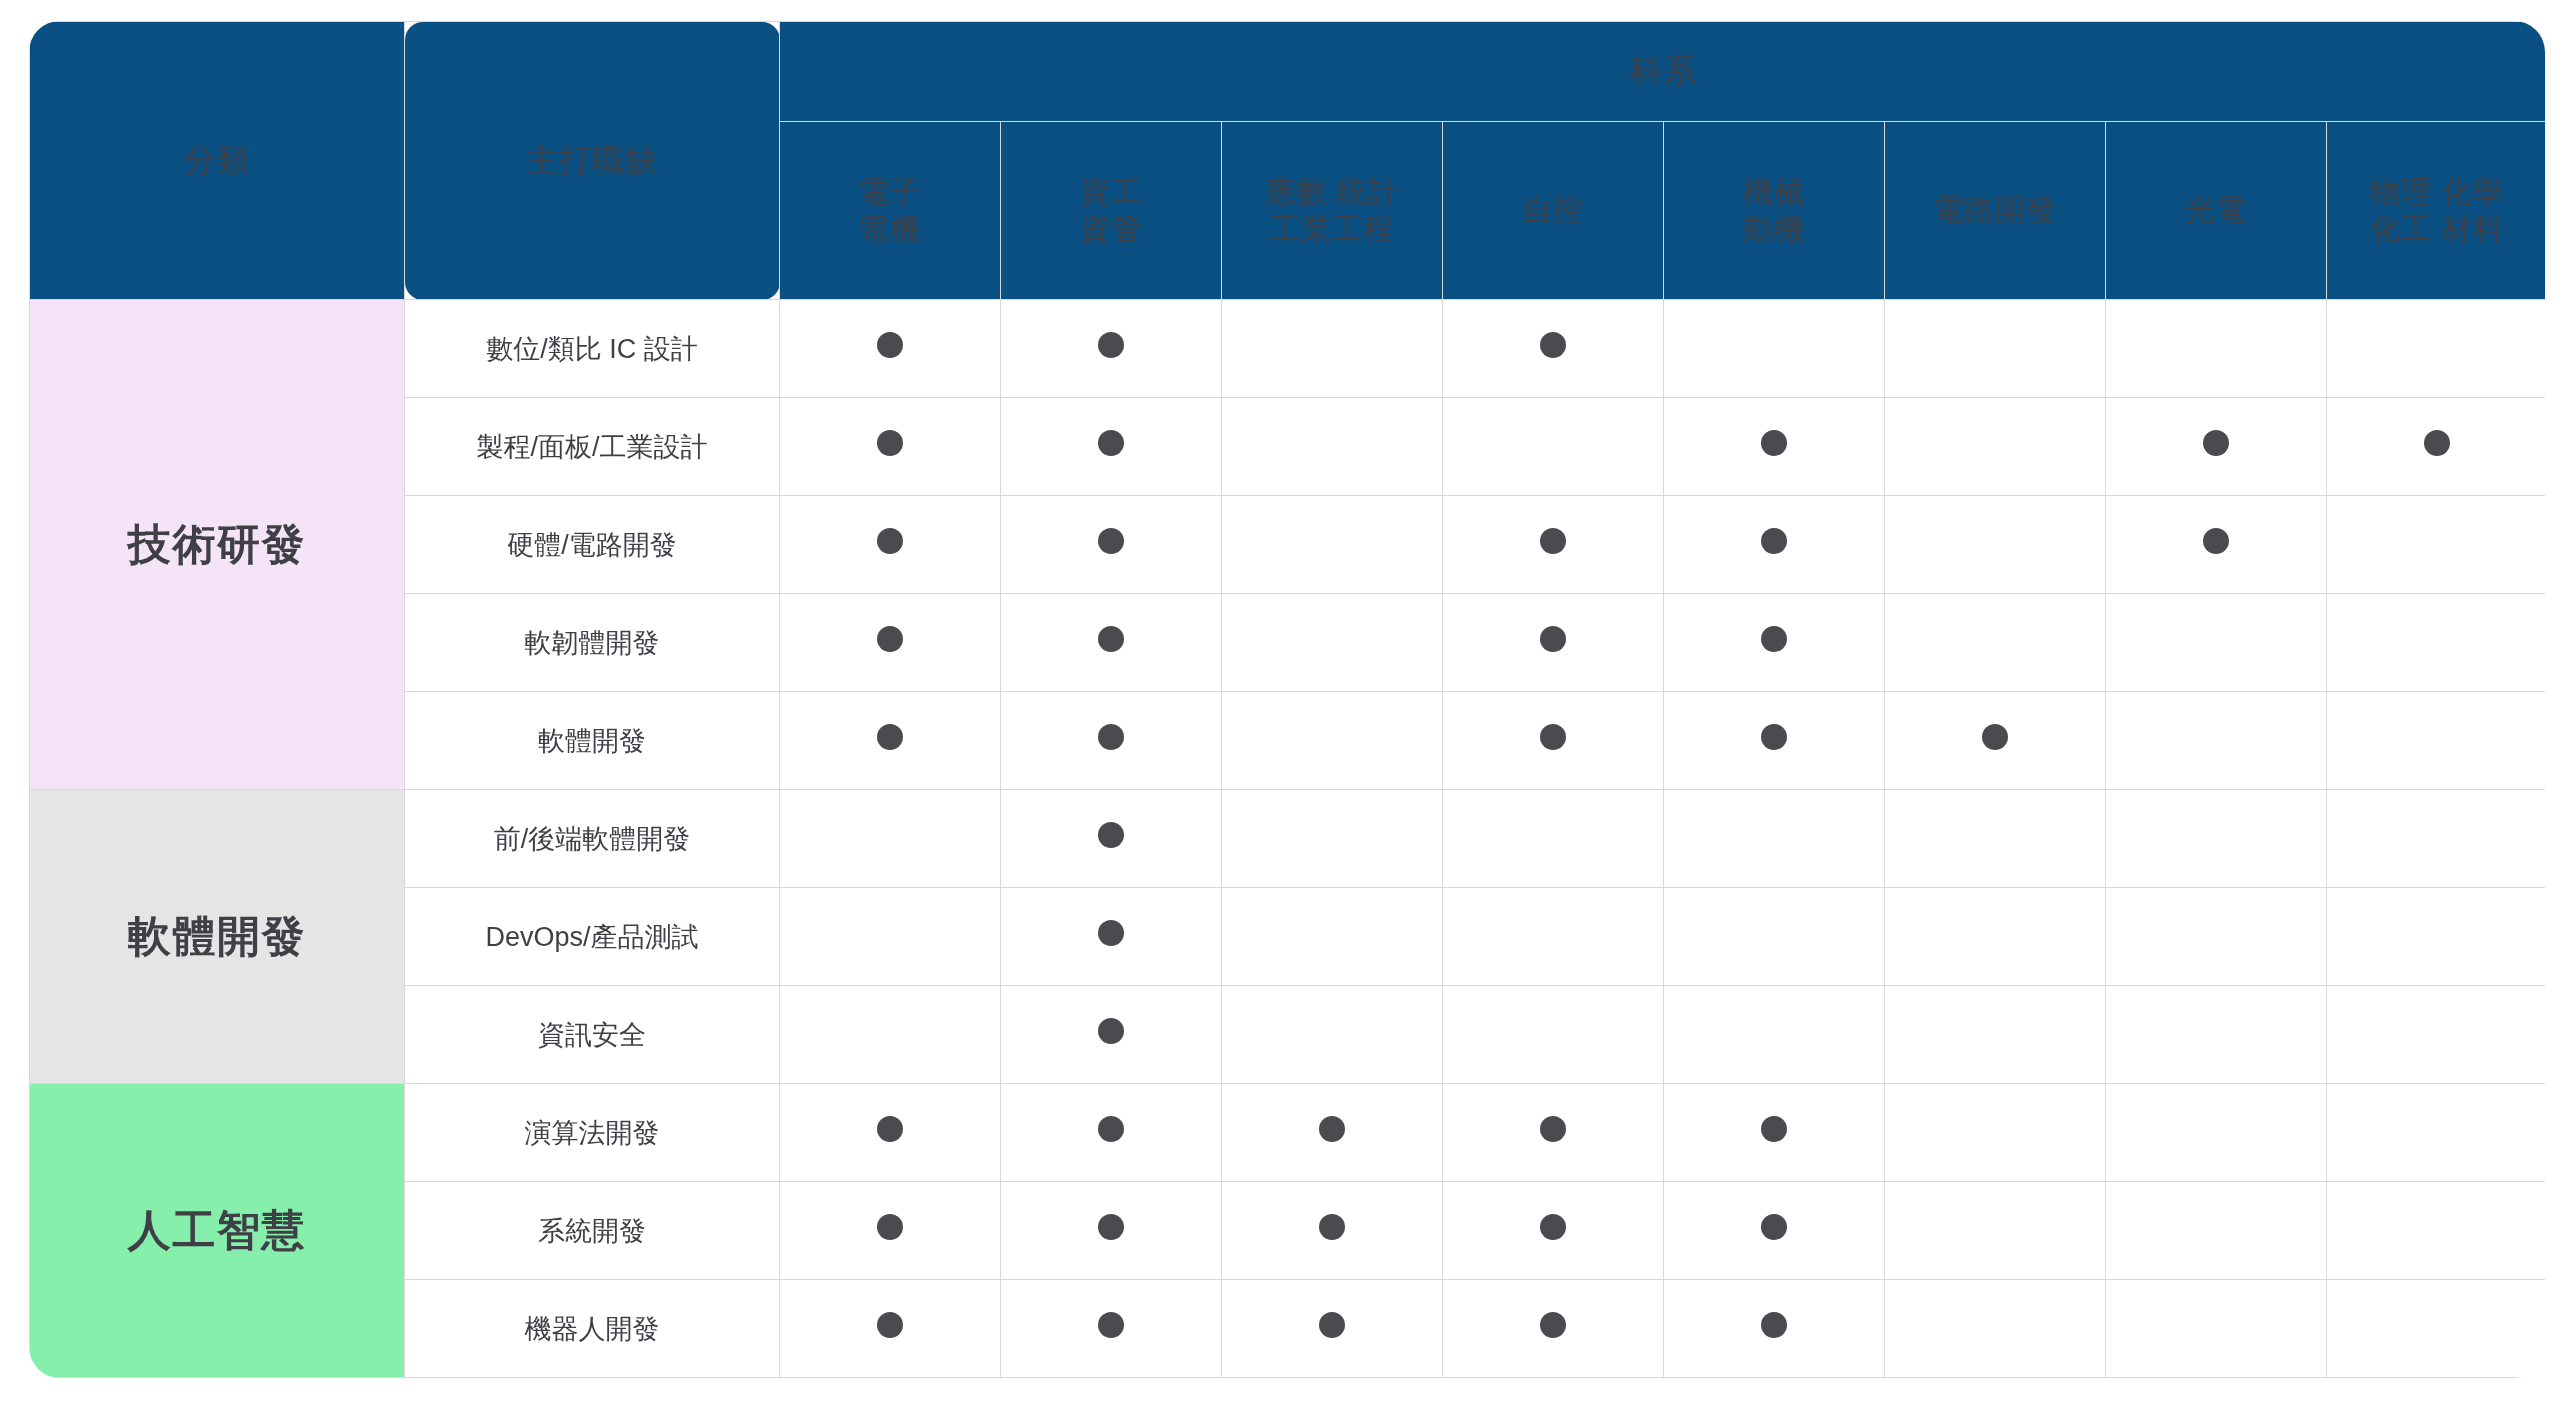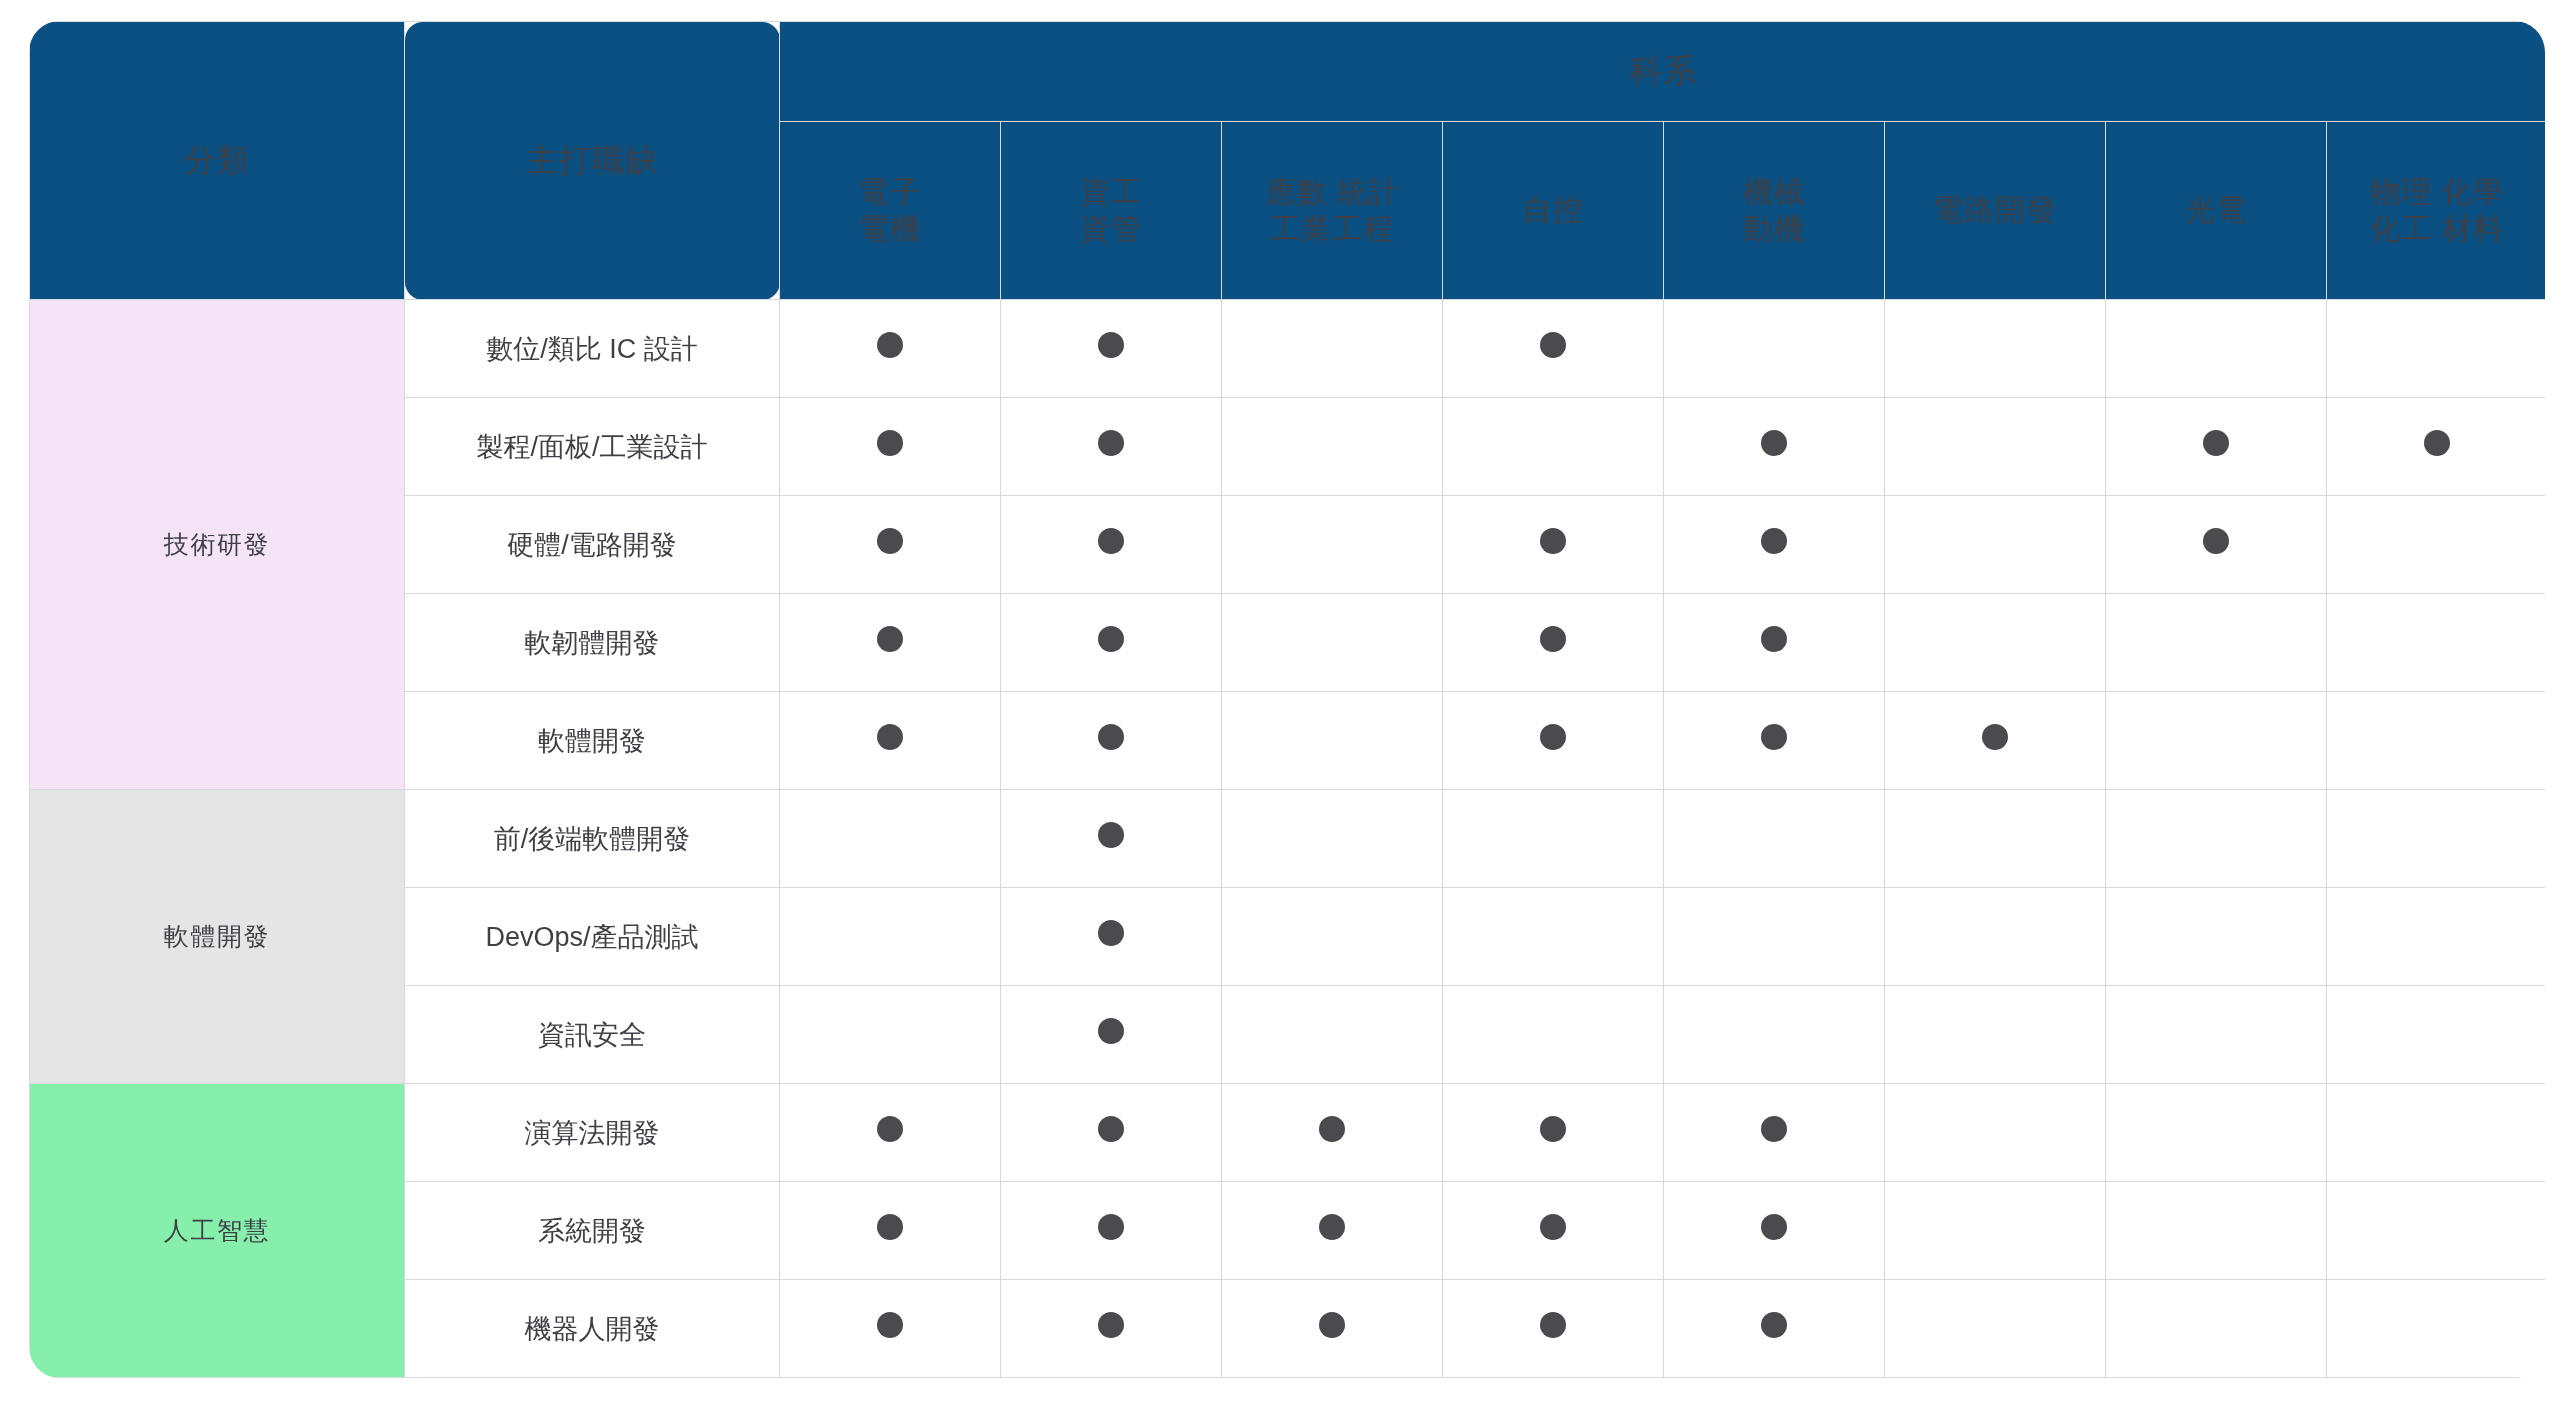"技術研發" td.cat { font-size: 25px -> 43px; font-weight: normal -> bold }
